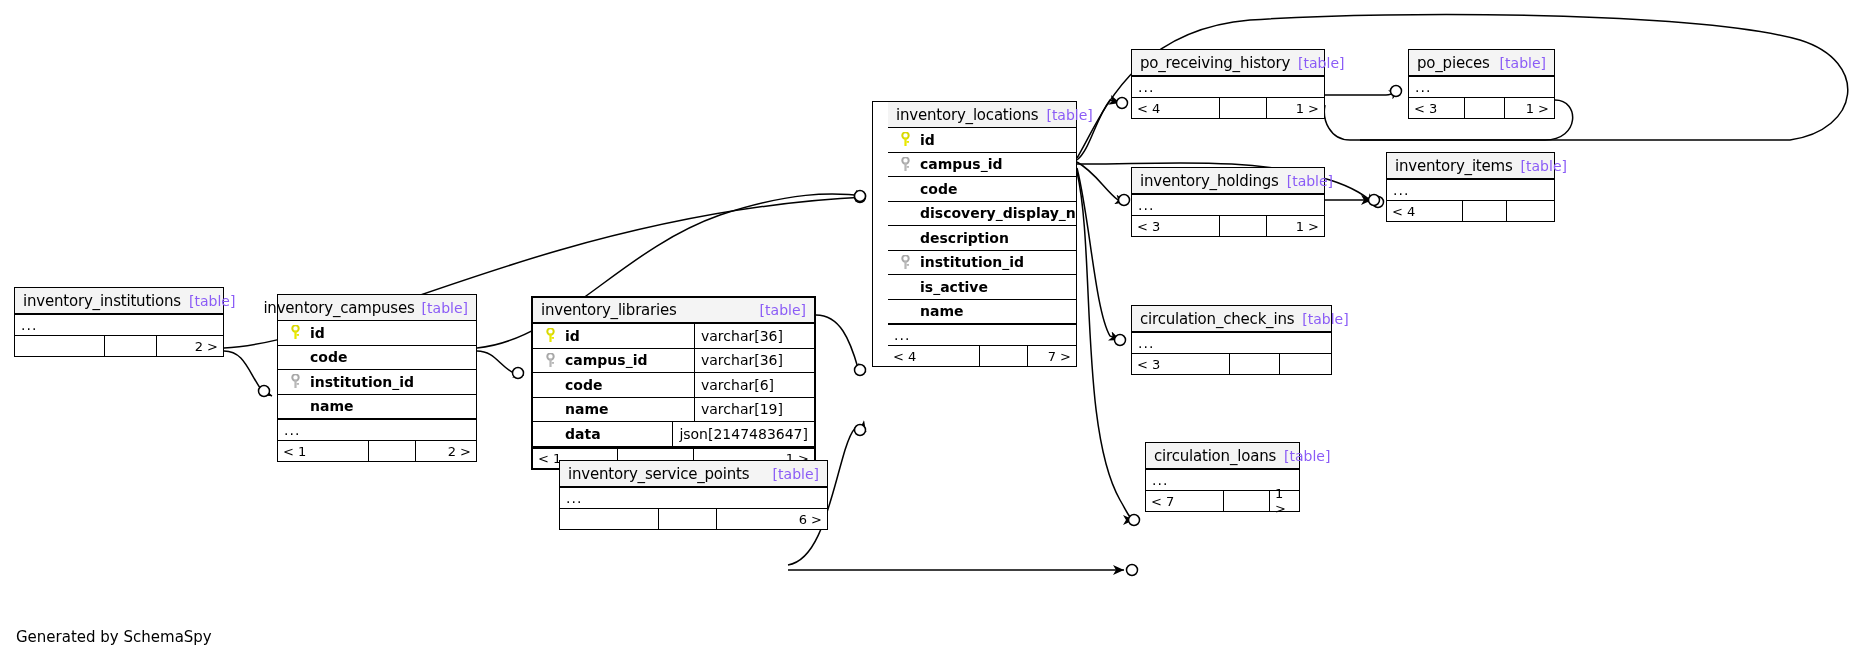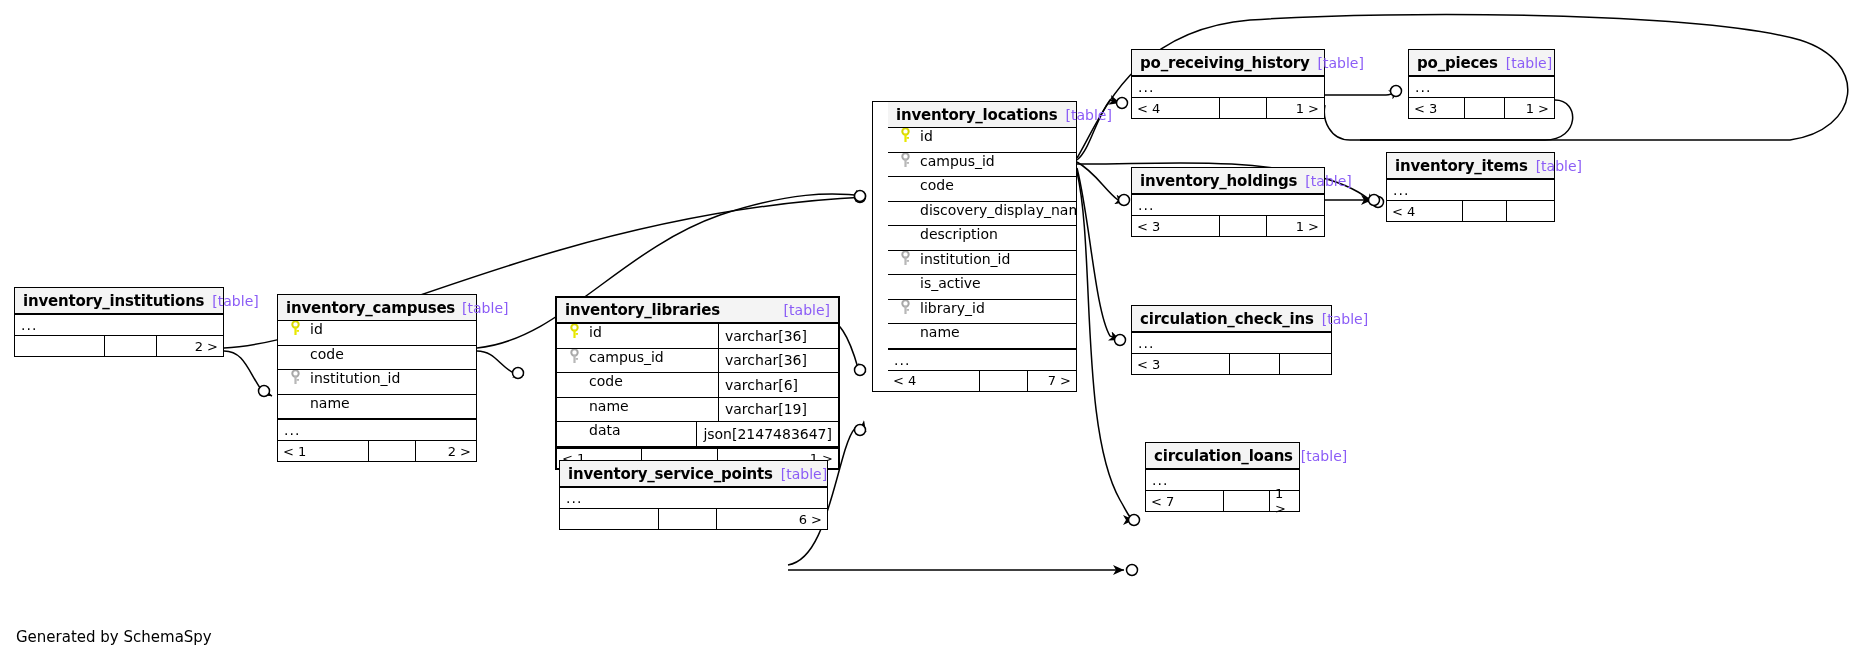"po_receiving_history" .tbl-name { font-weight: bold -> normal }
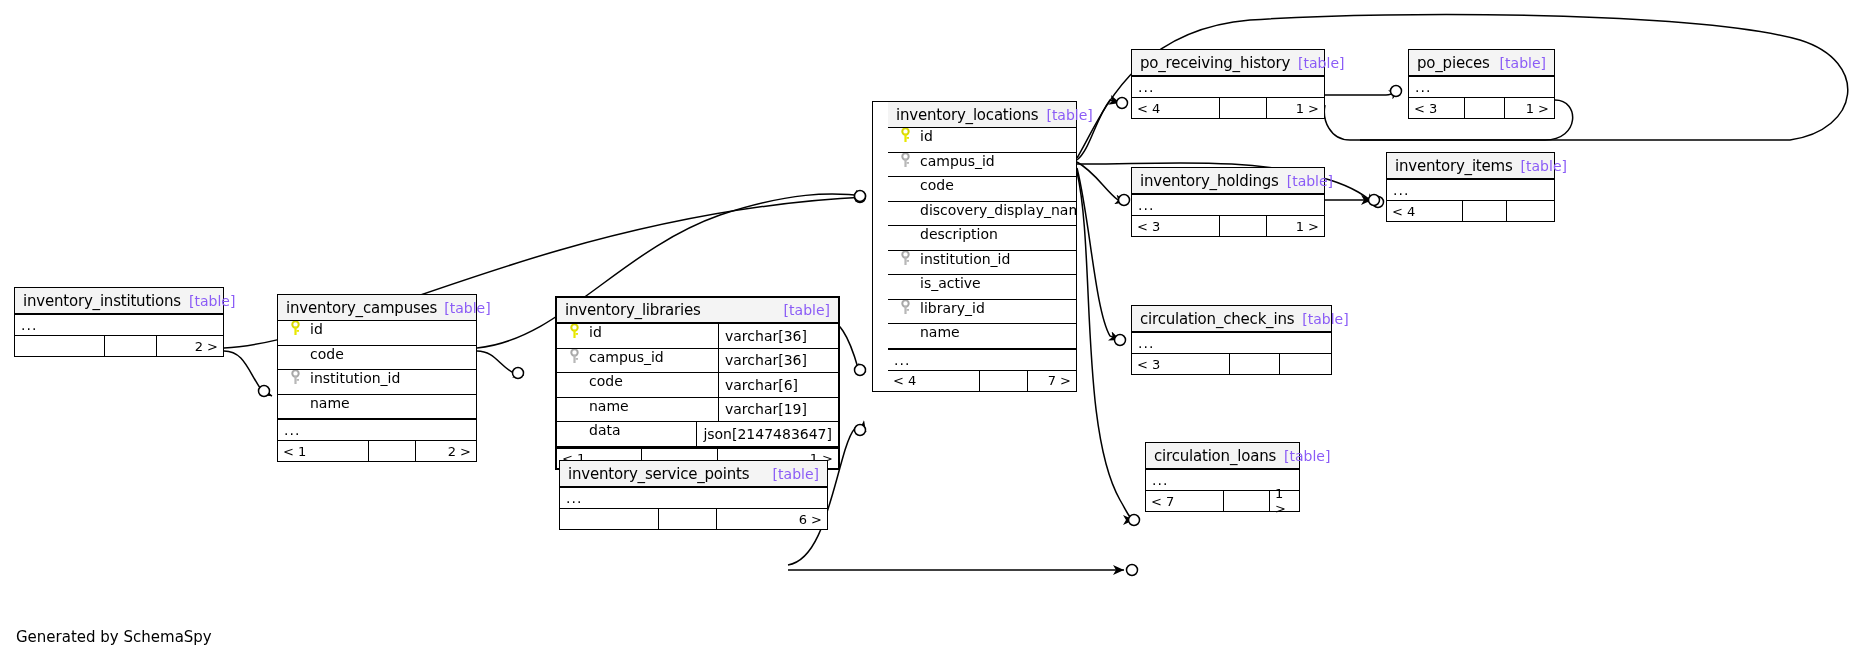"id" .col-left { align-items: flex-start -> center; font-weight: none -> bold }
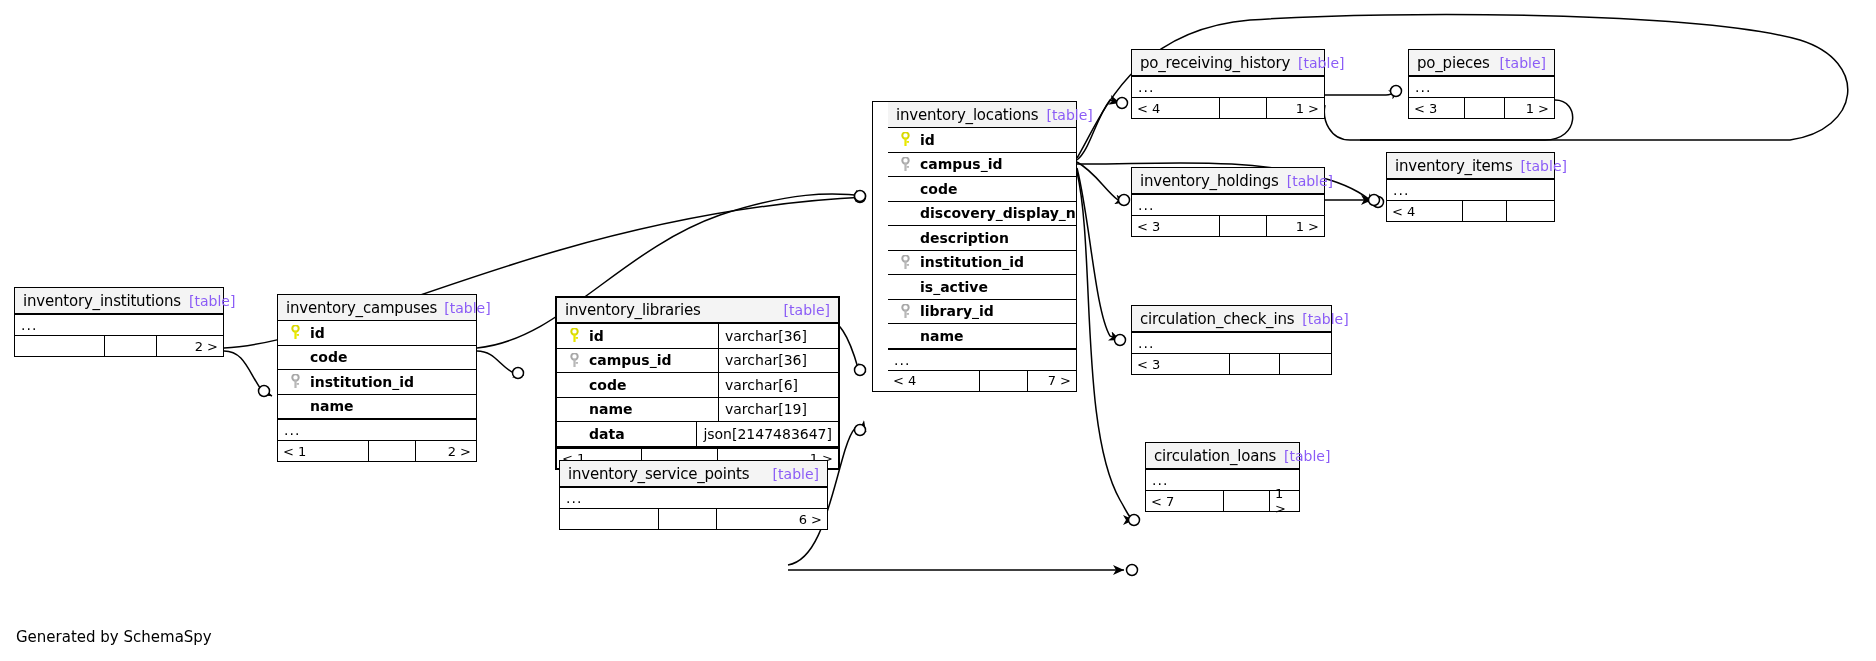"inventory_campuses" .tbl-title.centered { justify-content: flex-start -> flex-end }
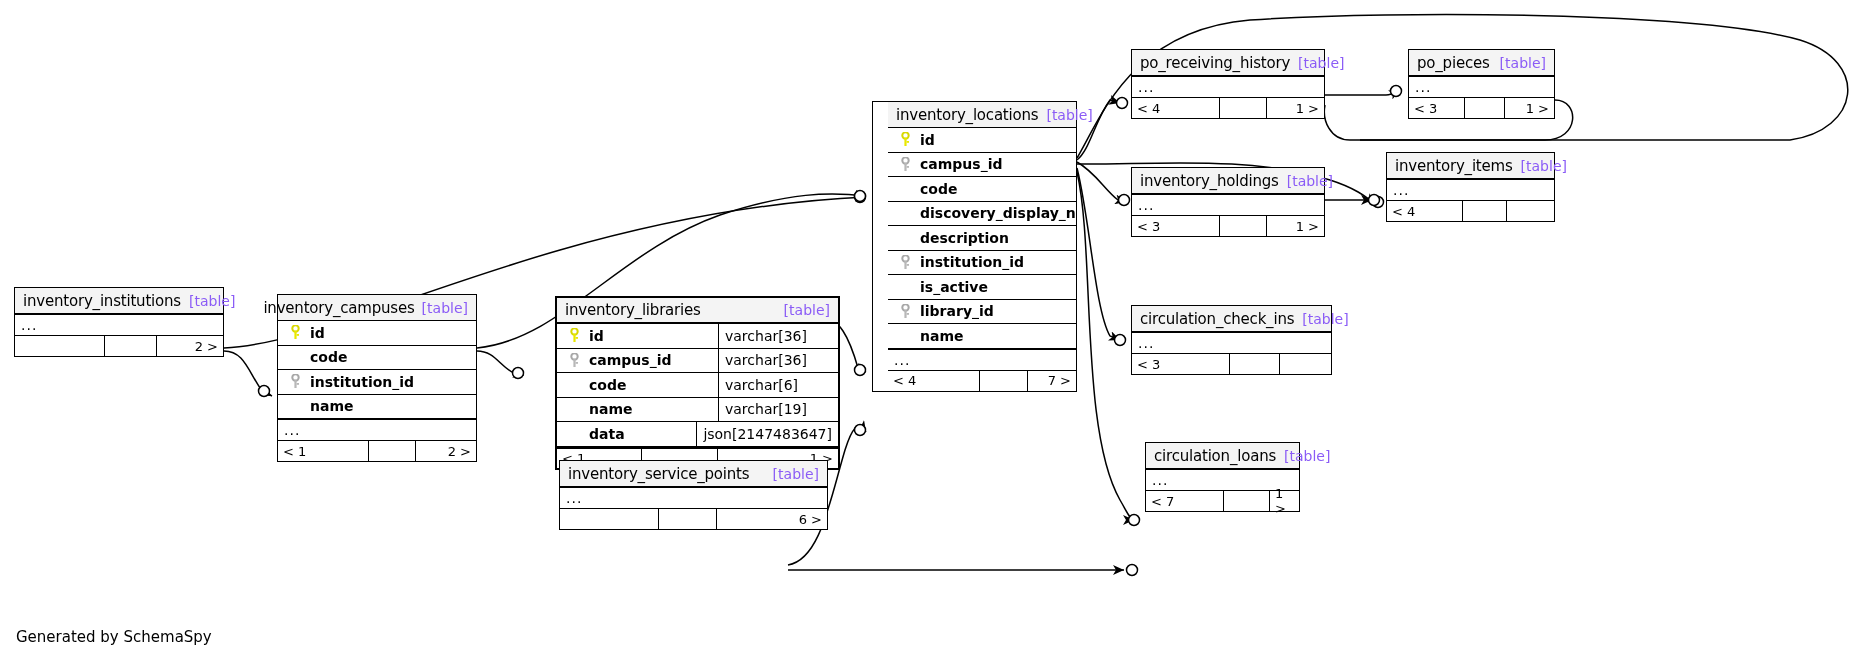"inventory_libraries" div.table-box { margin-left: 24px -> none }
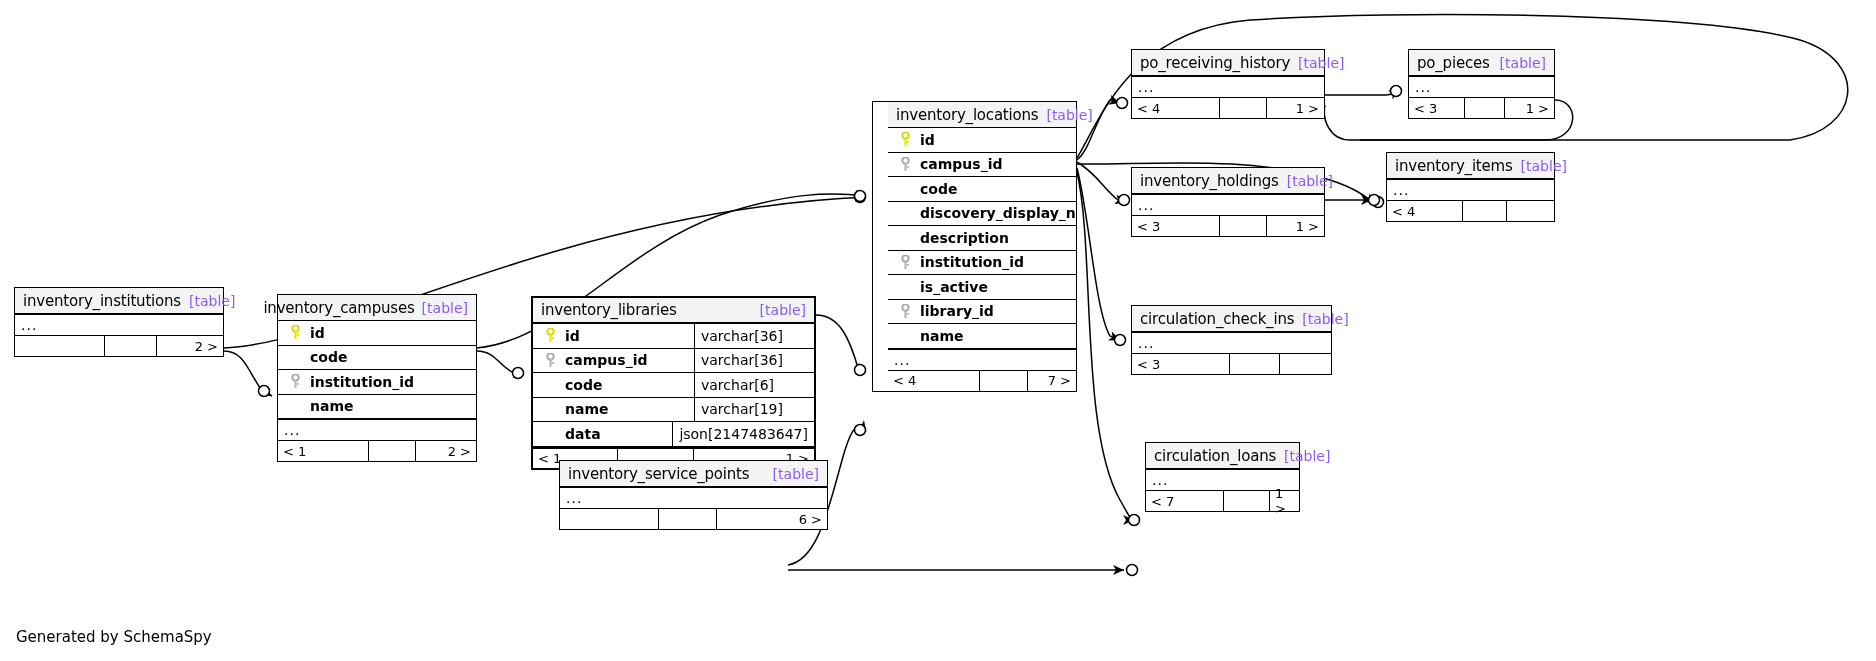"library_id" div.col-row { html: <div> <div> <span> <svg> <circle></circle> <rect></rect> <rect></rect> </svg> </span> <span>library_id</span> </div> </div> -> none }
